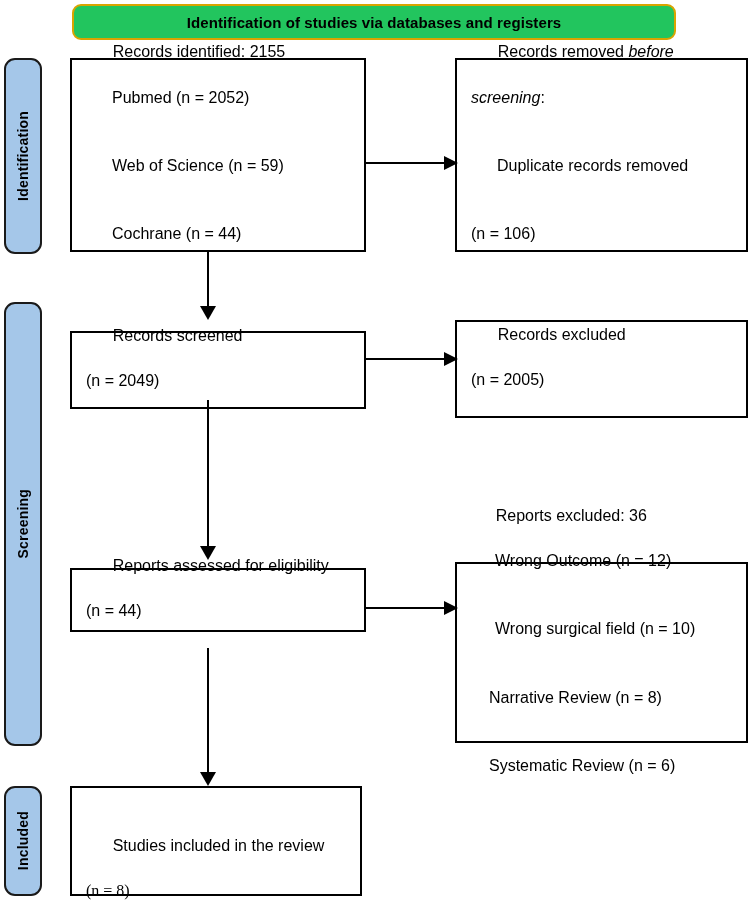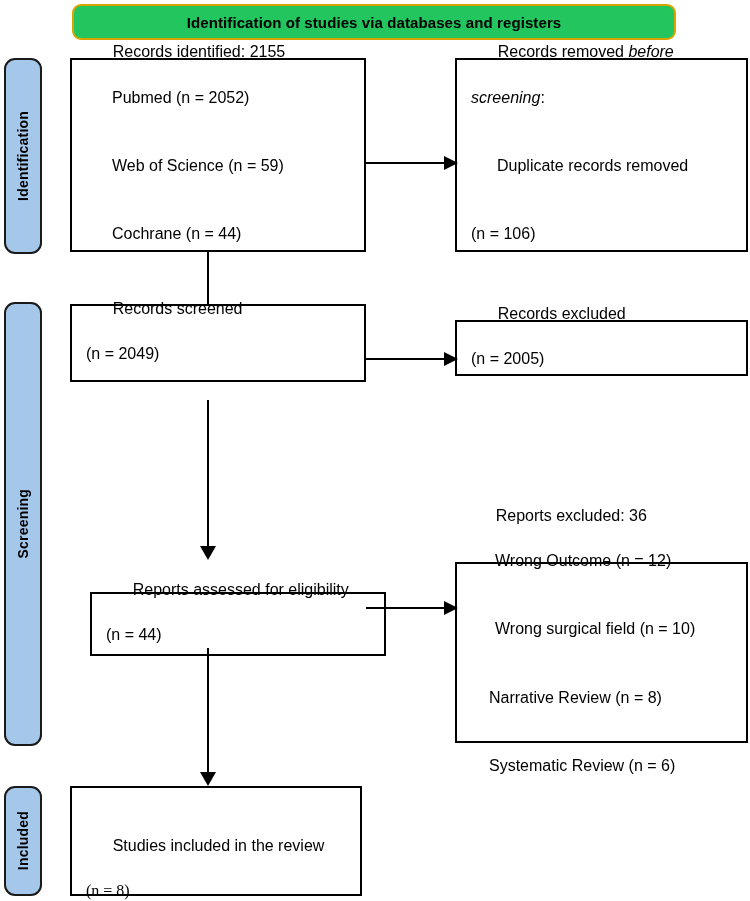"Records screened" div.node-box { top: 304px -> 331px }
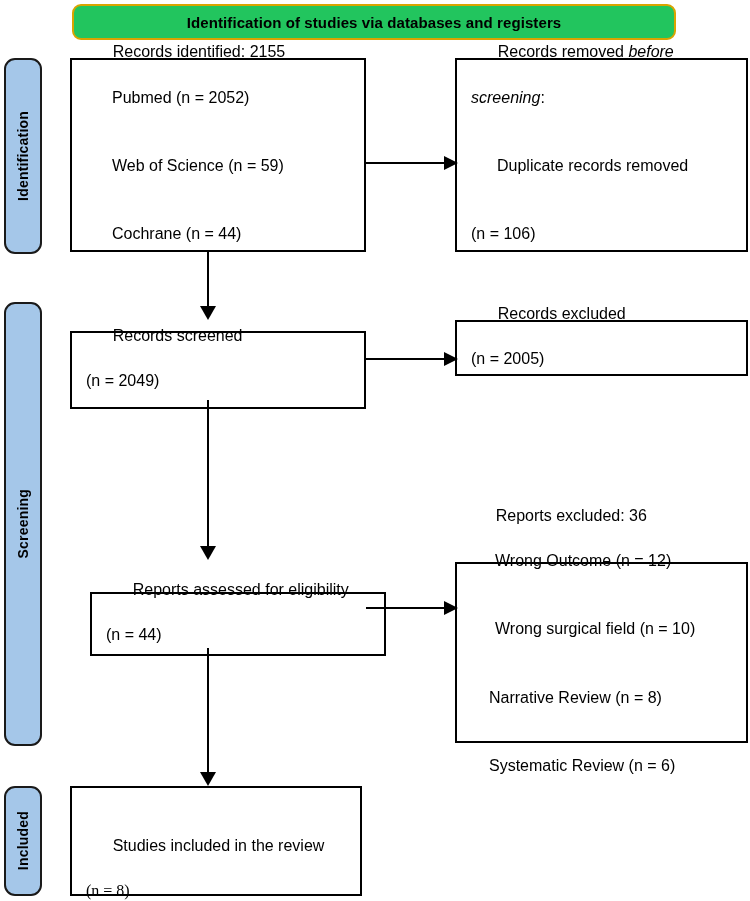"Records excluded" div.node-box { height: 56px -> 98px }
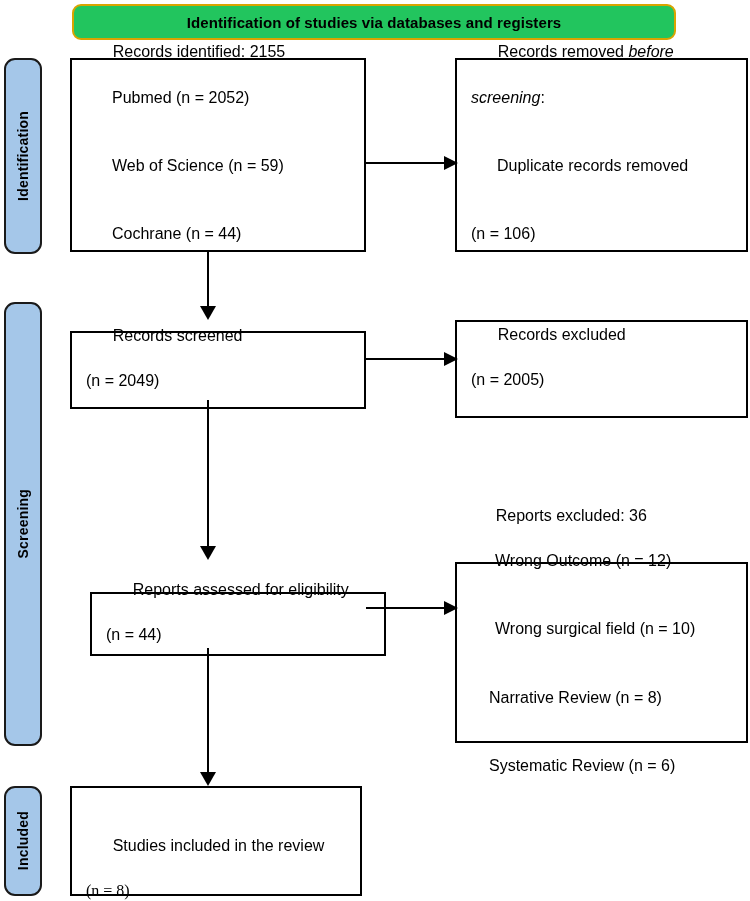"Reports assessed for eligibility" div.node-box { margin-left: 20px -> none; top: 592px -> 568px }
